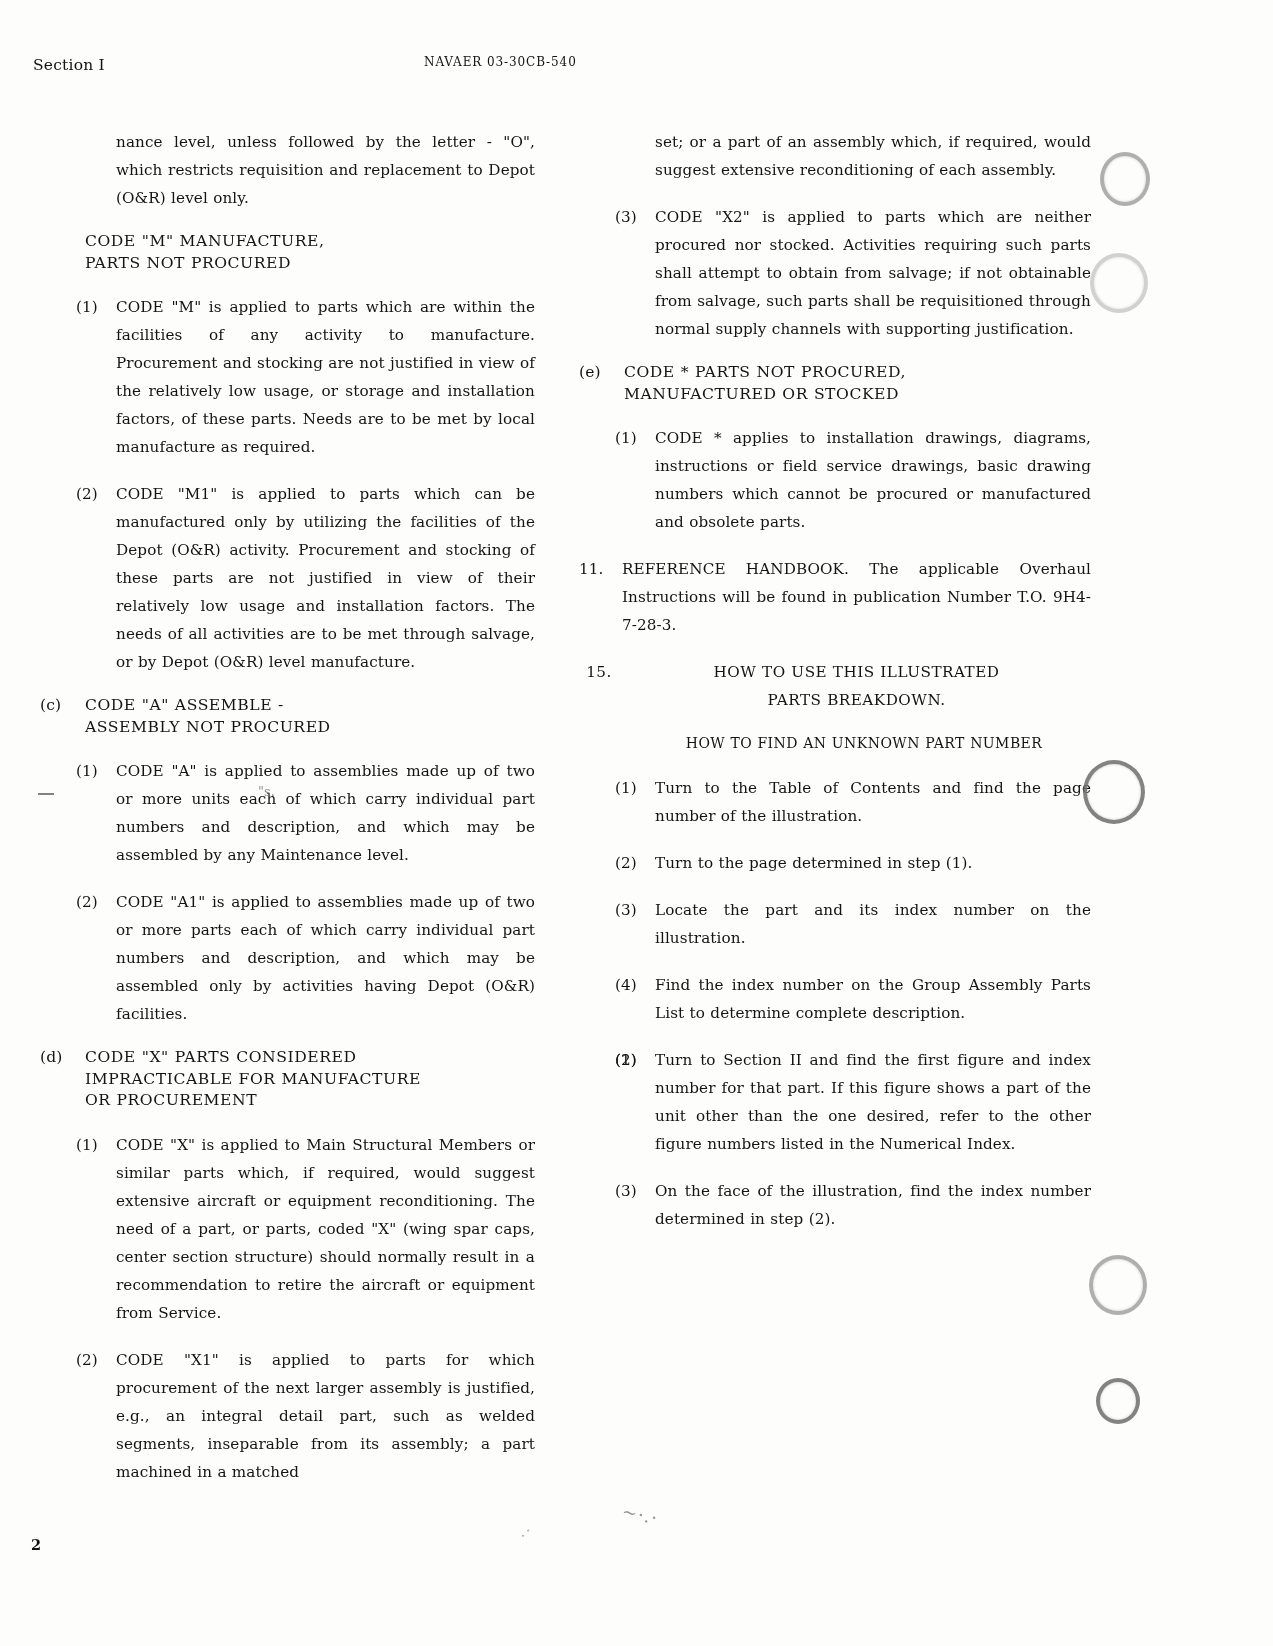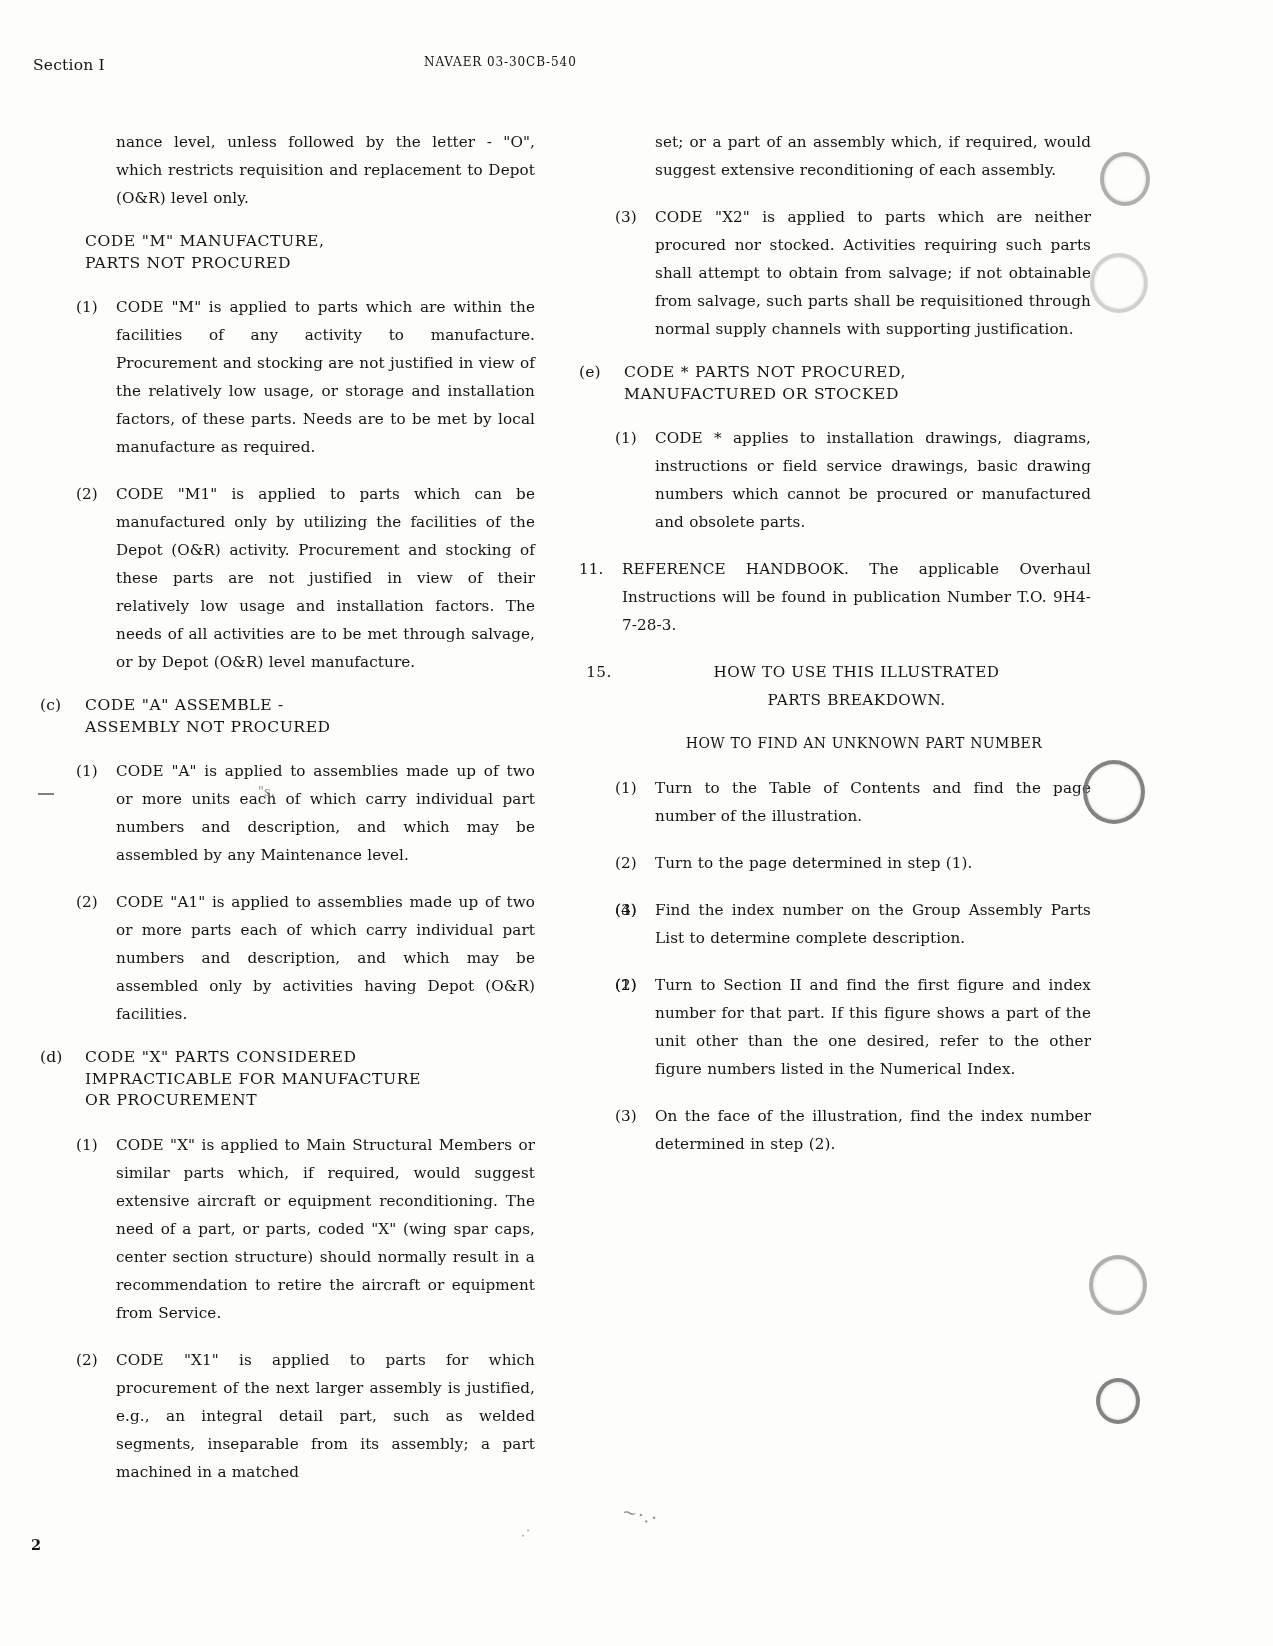"Locate the part and its" span { html: none -> <span>Locate the part and its index number on the illustration.</span> }
